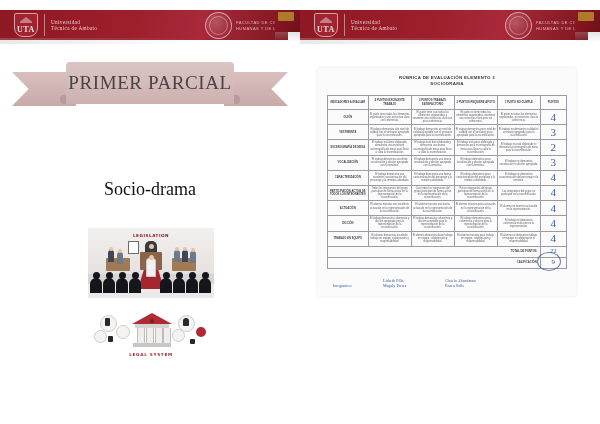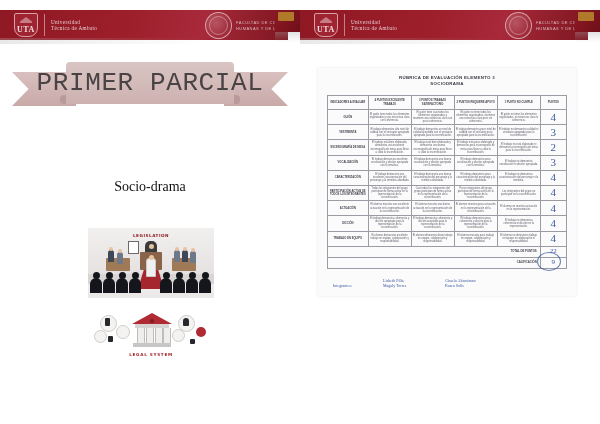"PRIMER PARCIAL" .ribbon-main .ribbon-label { font-family: Liberation Mono, monospace -> Liberation Serif, serif; font-size: 26px -> 19px }
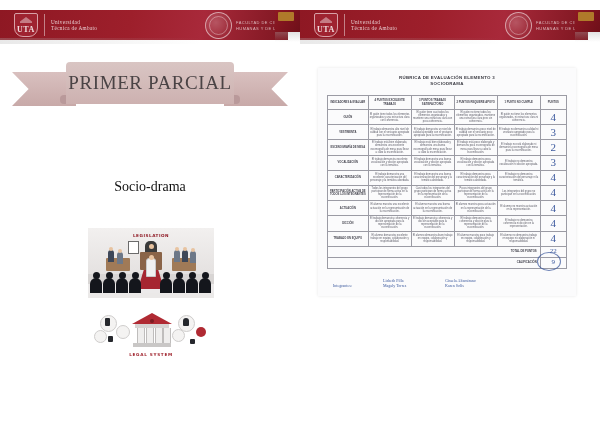"Socio-drama" .element-subtitle { font-size: 14px -> 18px }
